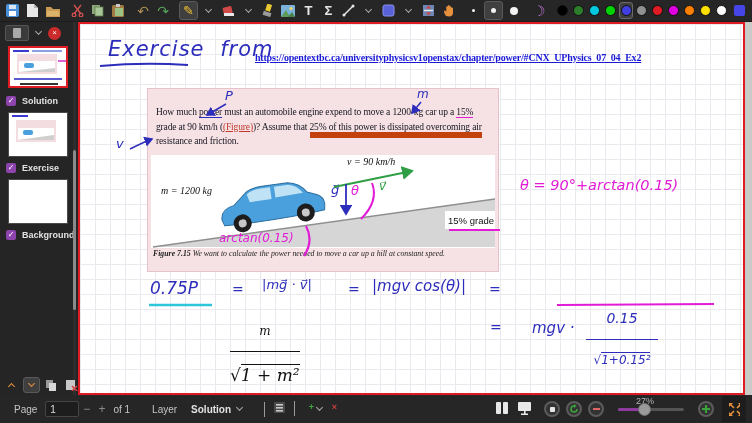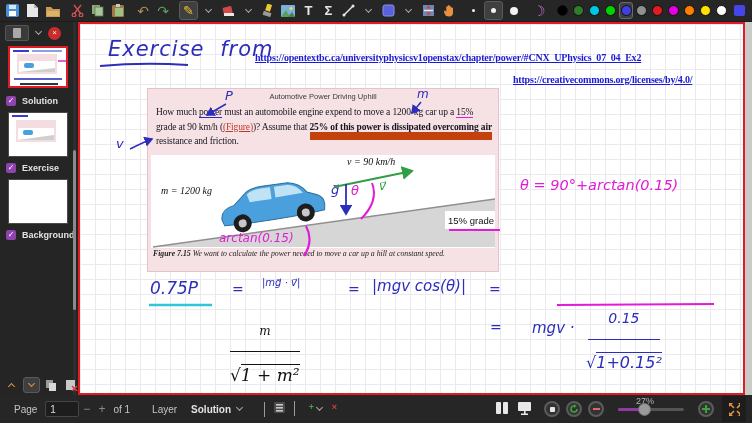"https://creativecommons.org/licenses/by/" a.abs { html: <a>https://creativecommons.org/licenses/by/4.0/</a> -> none }
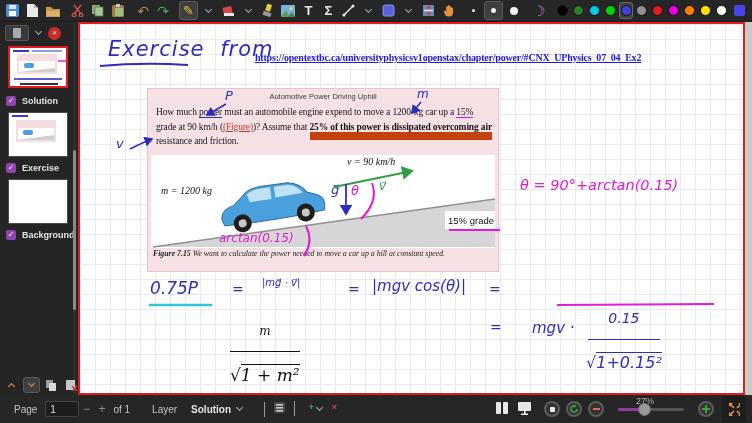"Automotive Power Driving Uphill" div.p-title { html: <div>Automotive Power Driving Uphill</div> -> none }
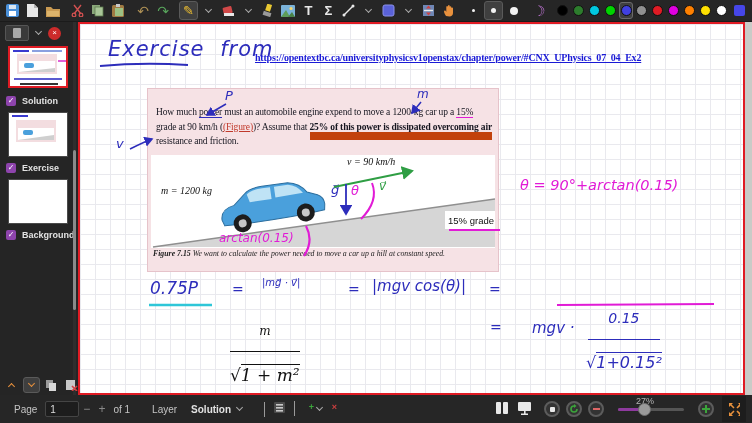"25% of this power is" .u-cyan { border-bottom: 8px solid #c2410c -> 6px solid #c2410c; font-weight: bold -> none }
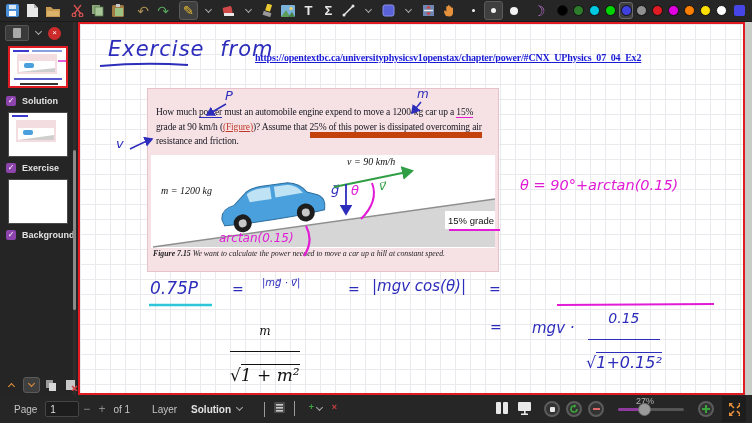"|mg⃗ · v⃗|" span.abs { font-size: 10px -> 13px }
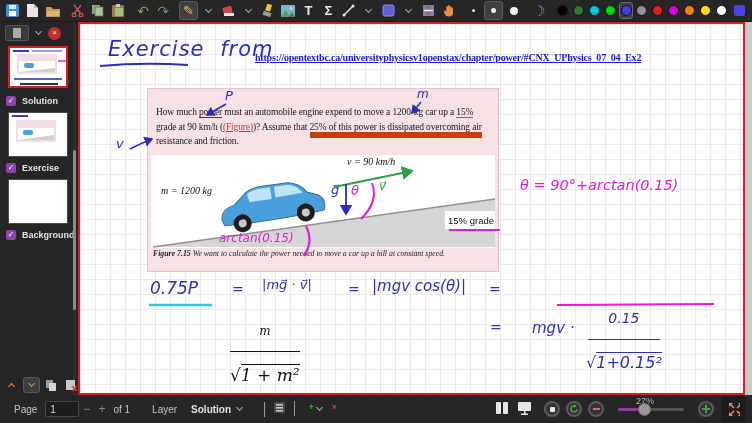"√1+0.15²" span { font-size: 16px -> 12px }
